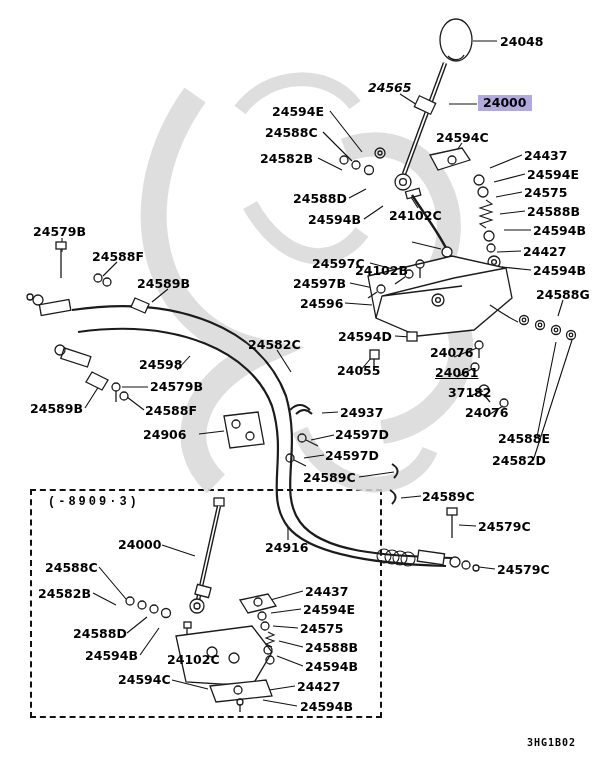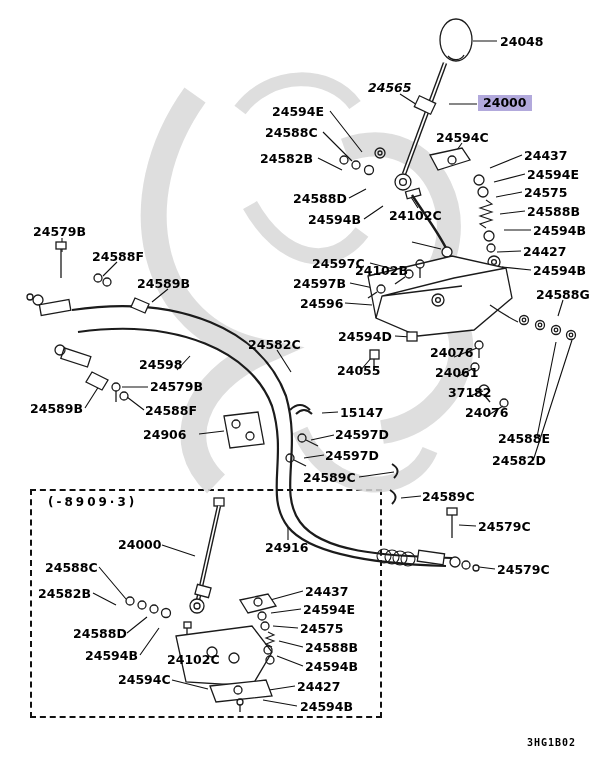"24061" div.part-label { text-decoration: none -> underline }
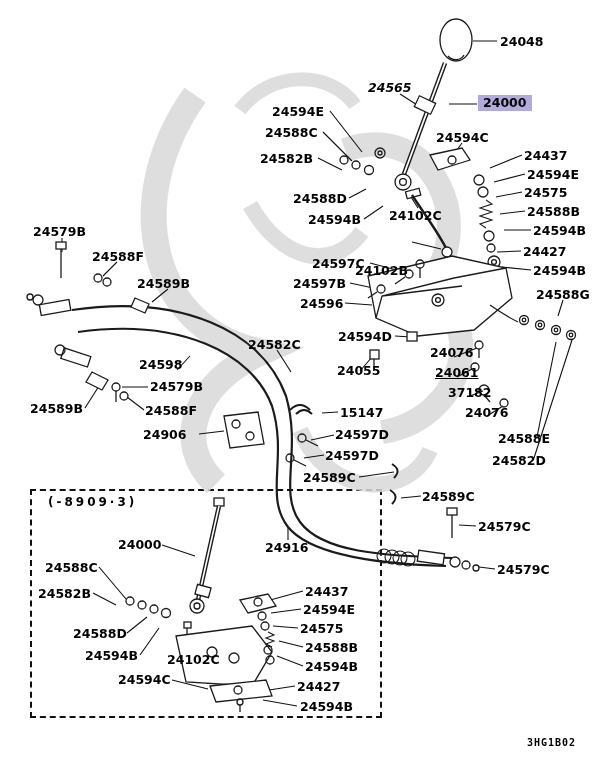"15147" div.part-label { text: 15147 -> 24937 }
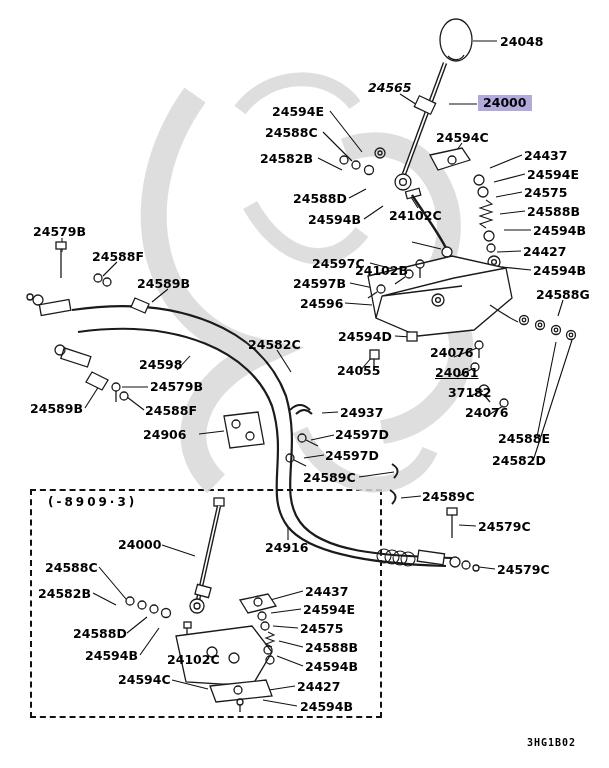"(-8909·3)" .part-label.note { font-family: none -> Liberation Mono, monospace }
